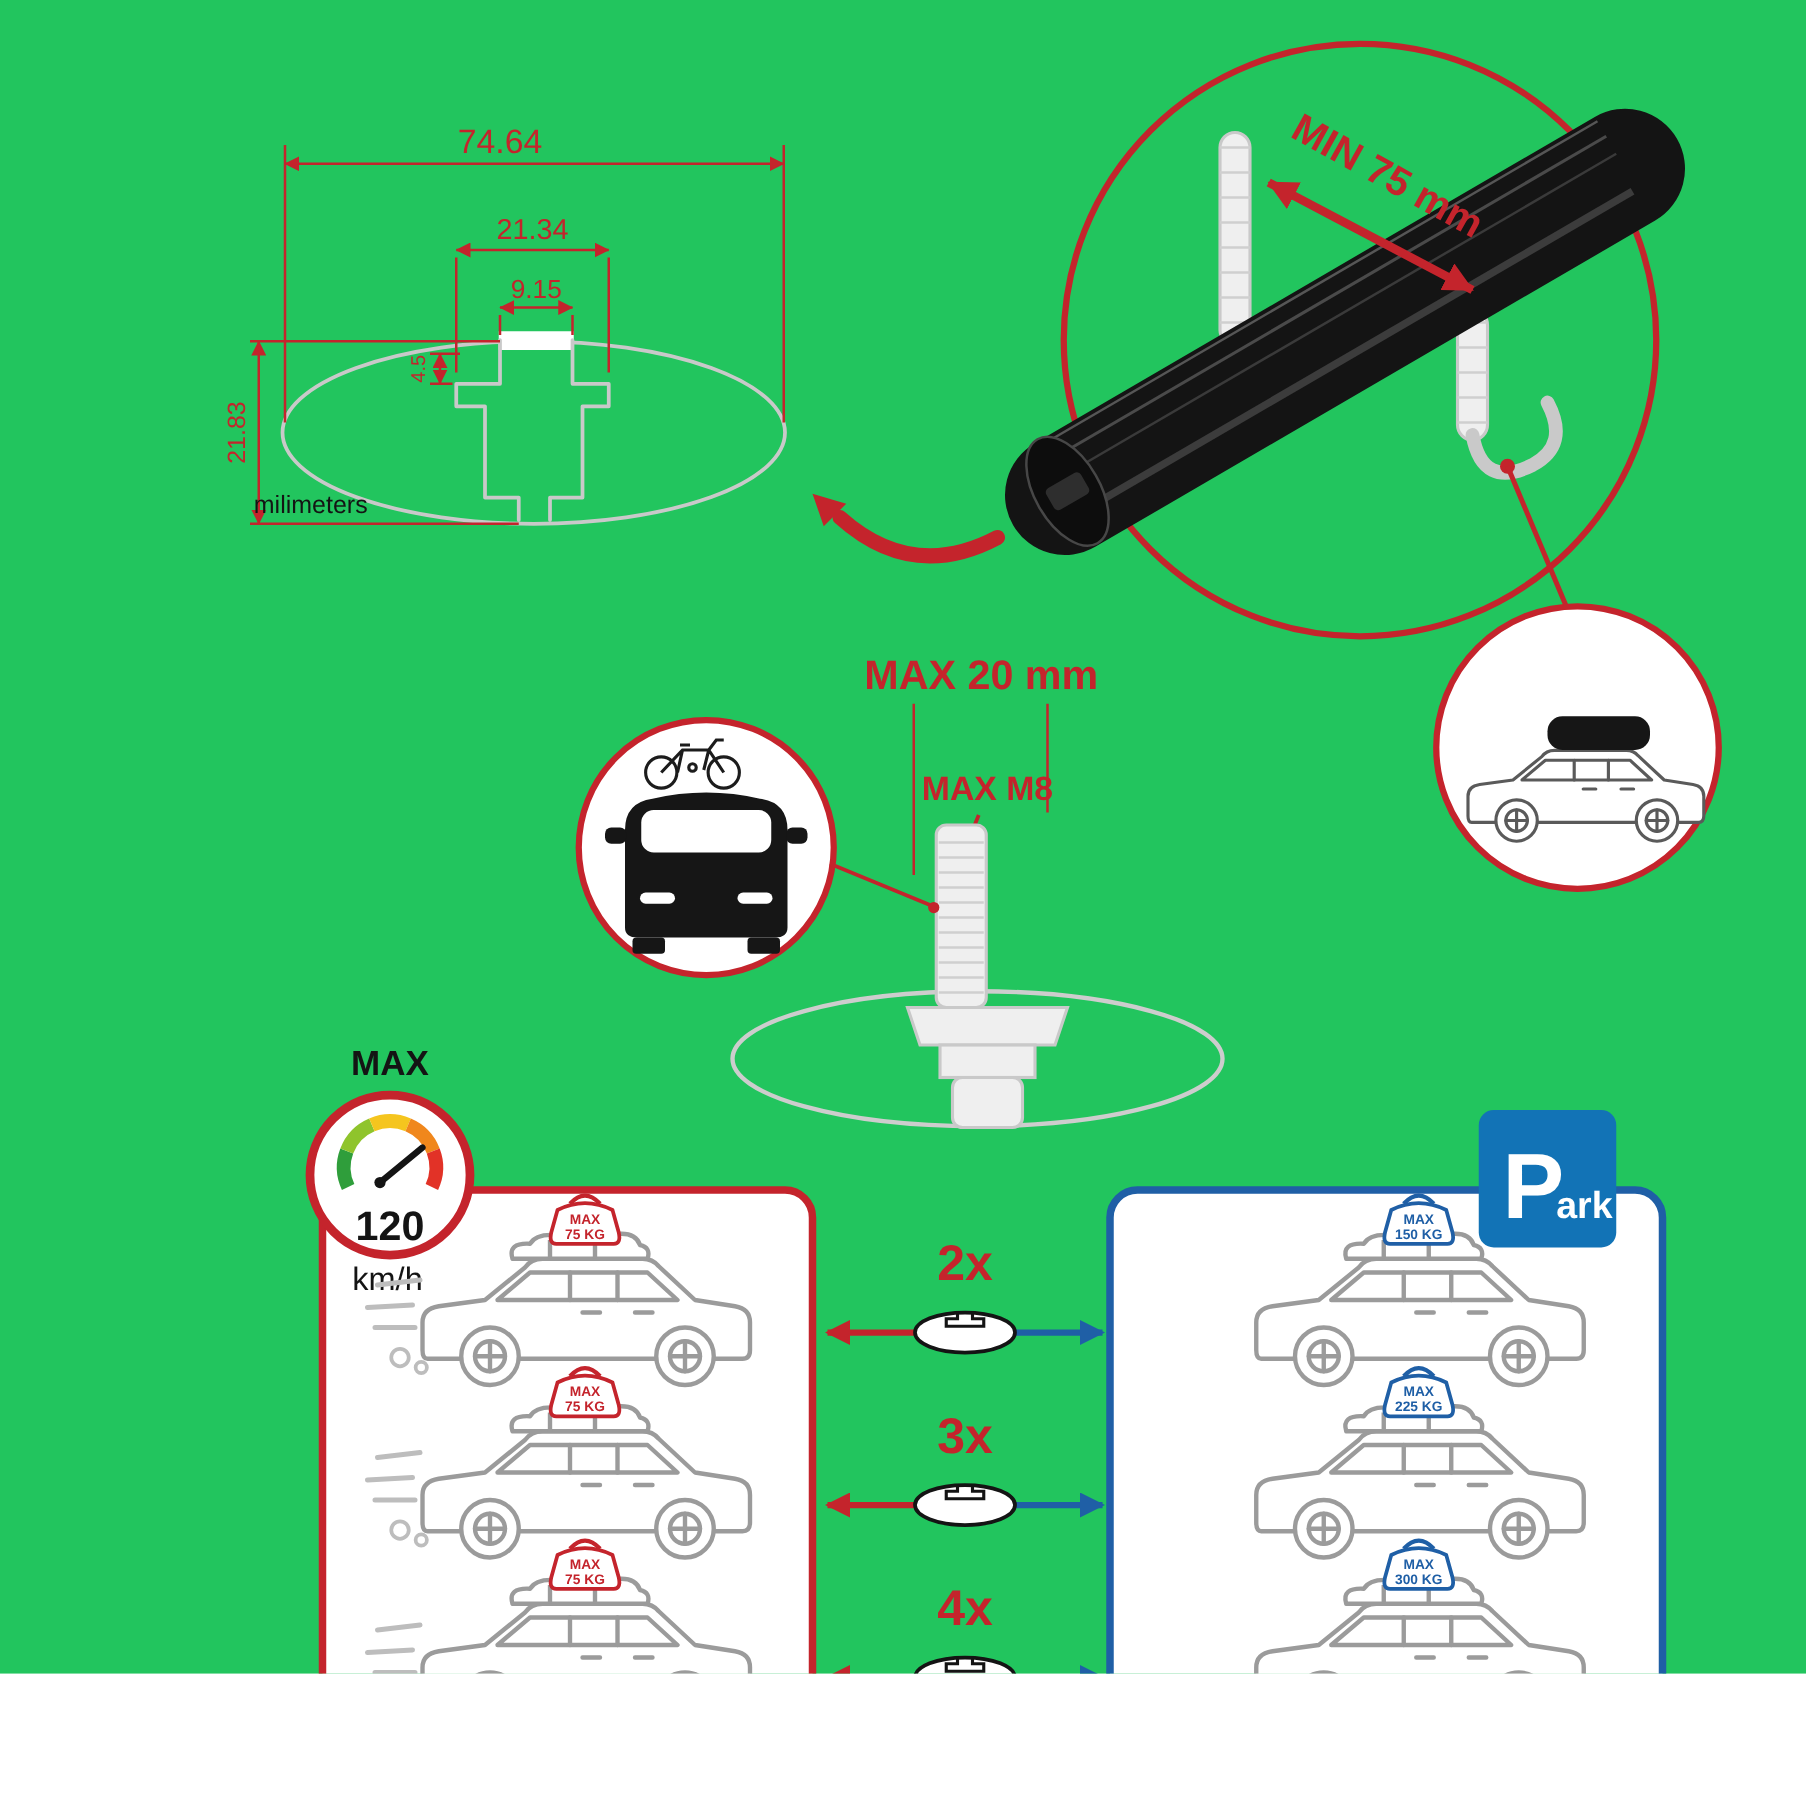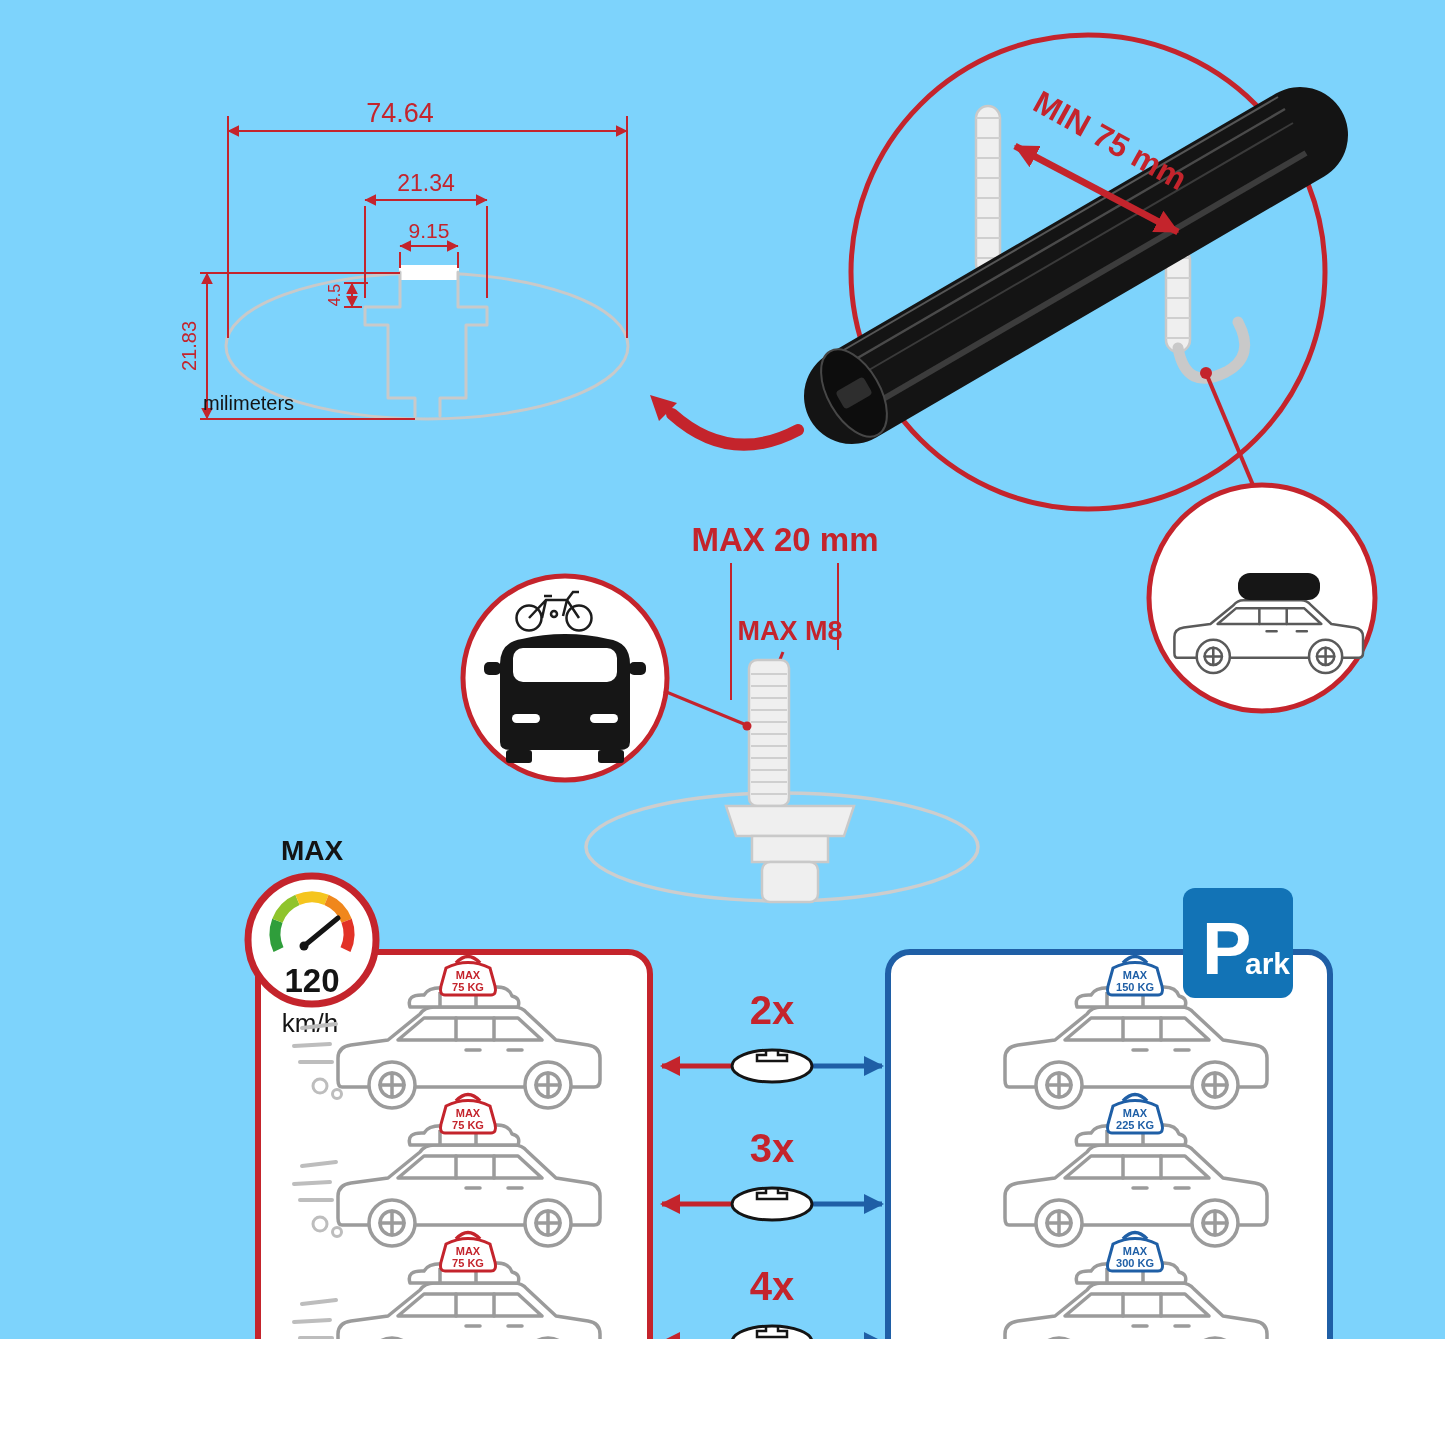"74.64" #stage { background: #7dd3fc -> #22c55e }
